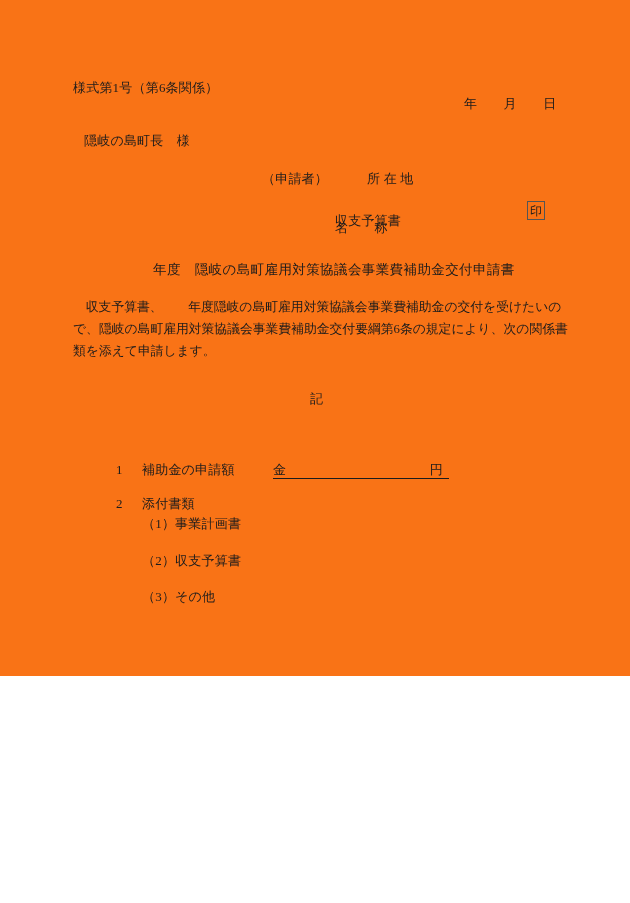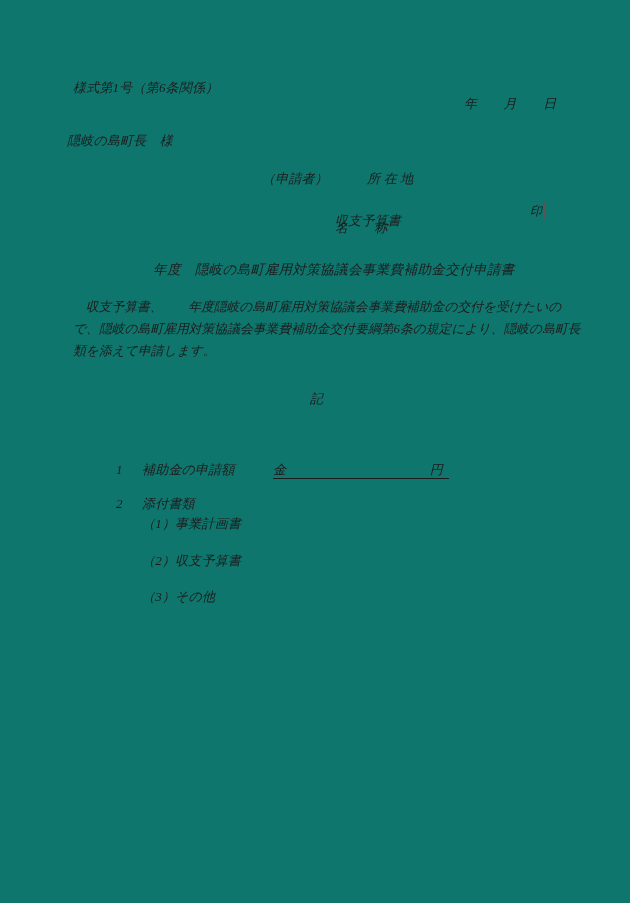"様式第1号（第6条関係）" #page { background: #0f766e -> #f97316; font-style: italic -> none; height: 903px -> 676px }
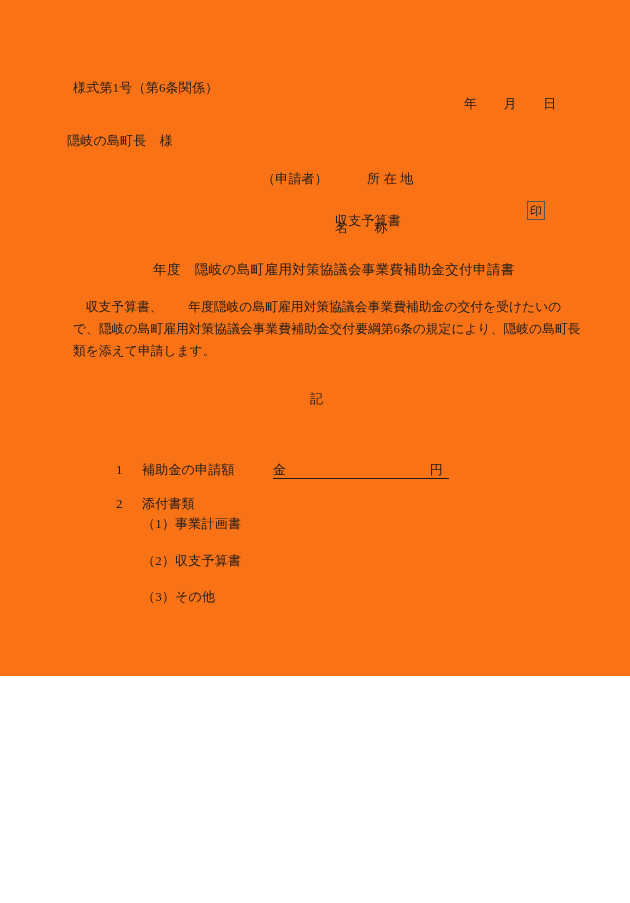"隠岐の島町長 様" div.t { left: 67px -> 84px }
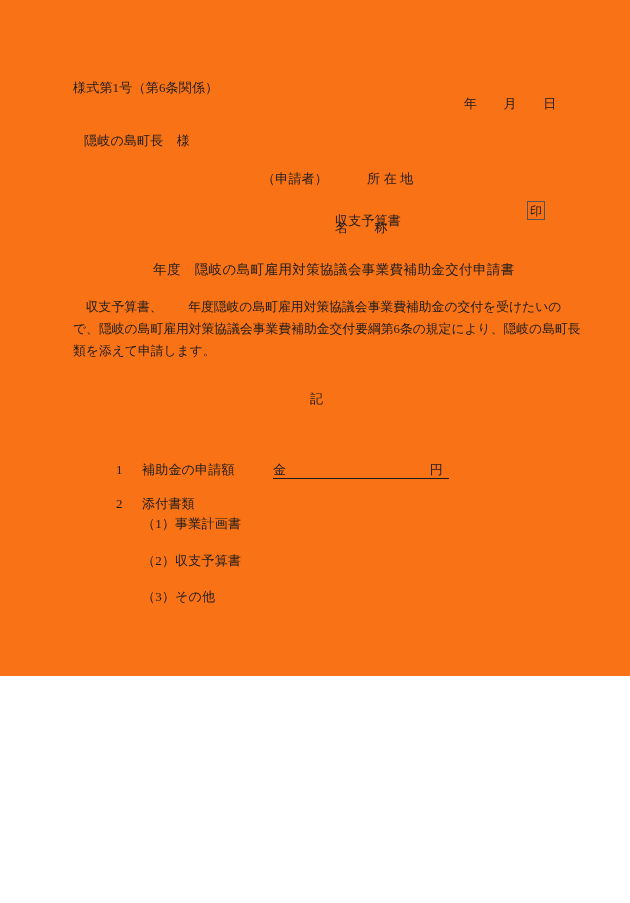"で、隠岐の島町雇用対策協議会事業費補助金交付要綱第6条の規定により、隠岐の島町長" div.t { text: 隠岐の島町長 -> 次の関係書 }
